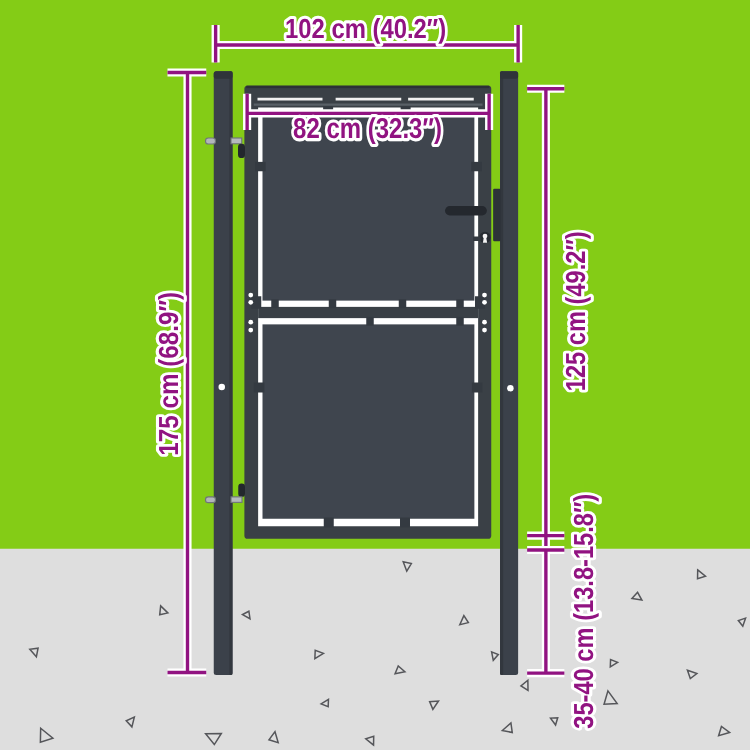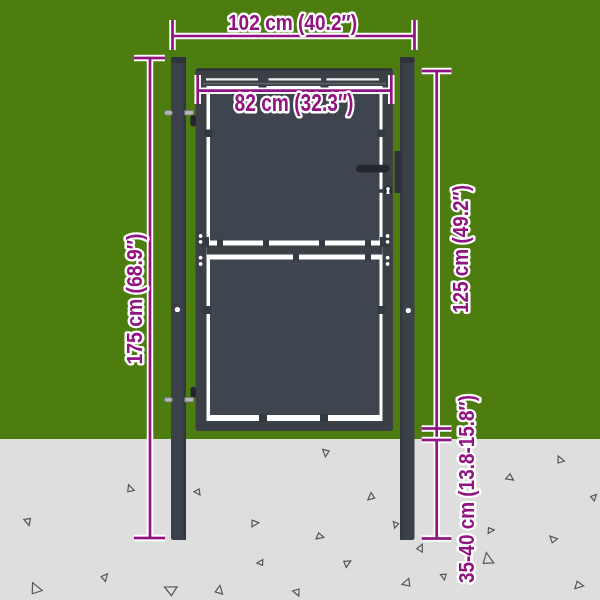"102 cm (40.2″)" #stage { background: #4d7c0f -> #84cc16 }
